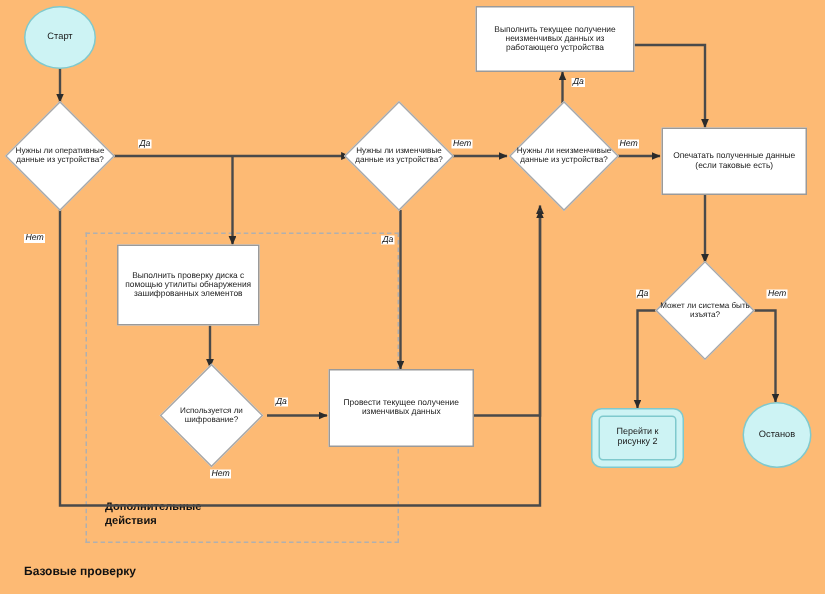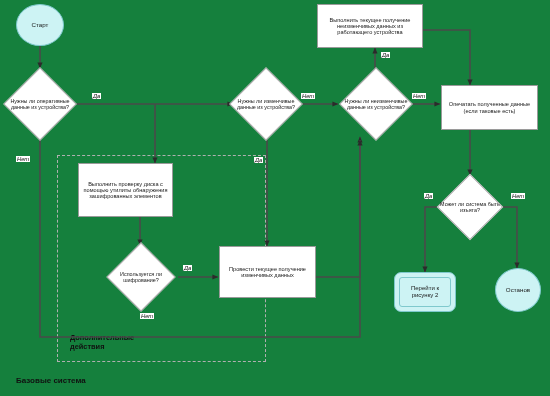"действия" #stage { background: #15803d -> #fdba74 }
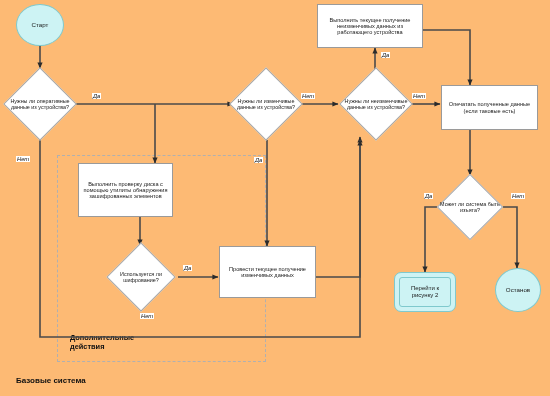"Базовые система" div.caption { text: система -> проверку }
